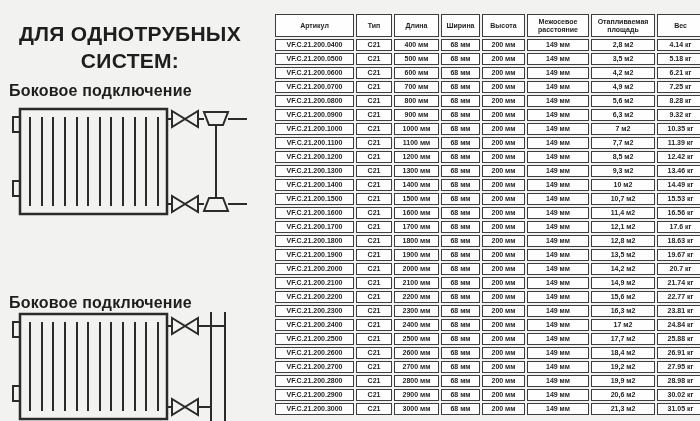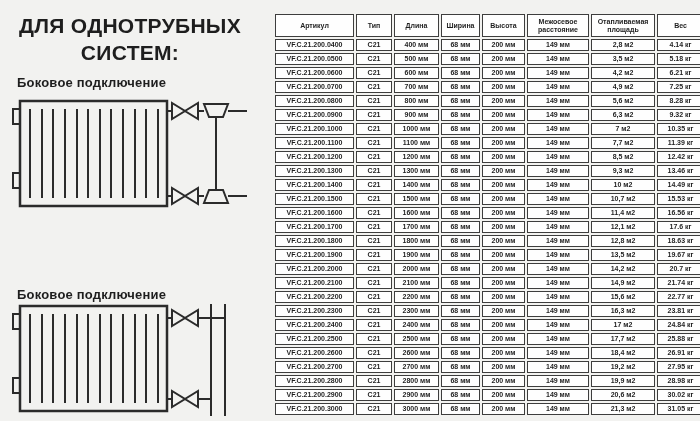"ДЛЯ ОДНОТРУБНЫХ СИСТЕМ:" .left-panel { top: 0 -> 8px }
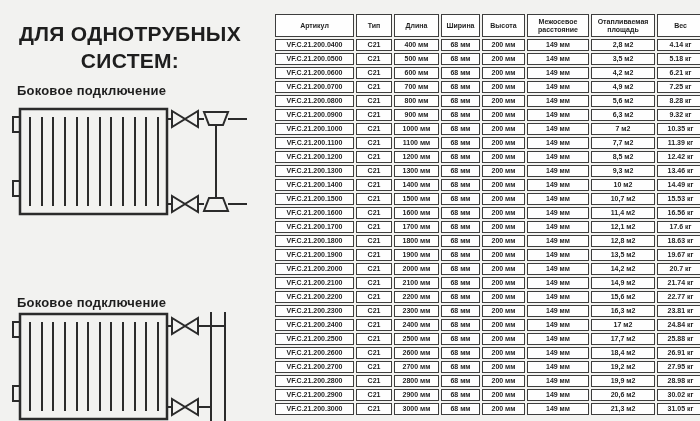"Боковое подключение" .sub-title { font-size: 13px -> 16px; margin-left: 8px -> none }
